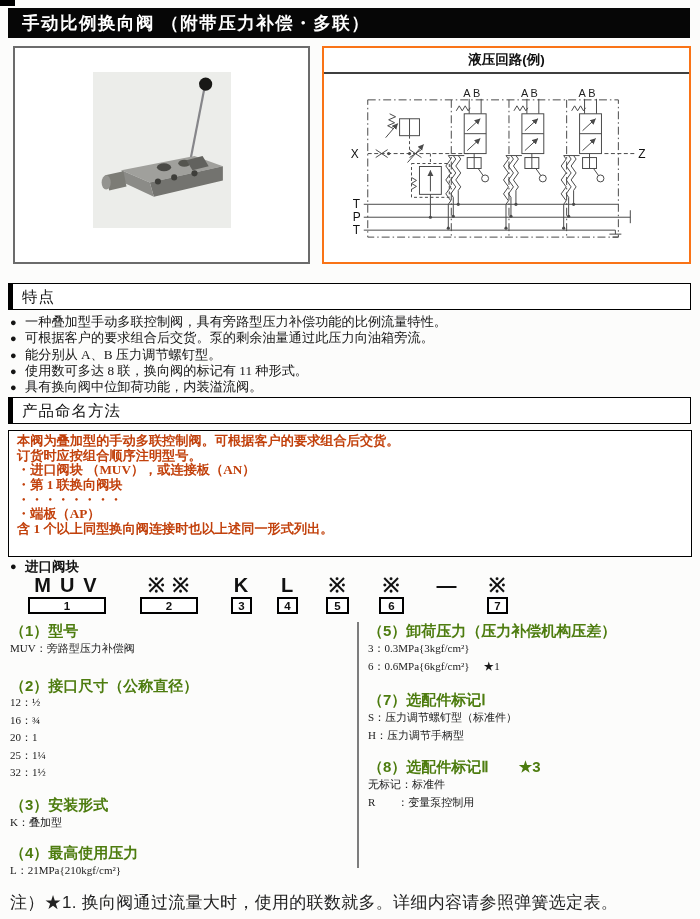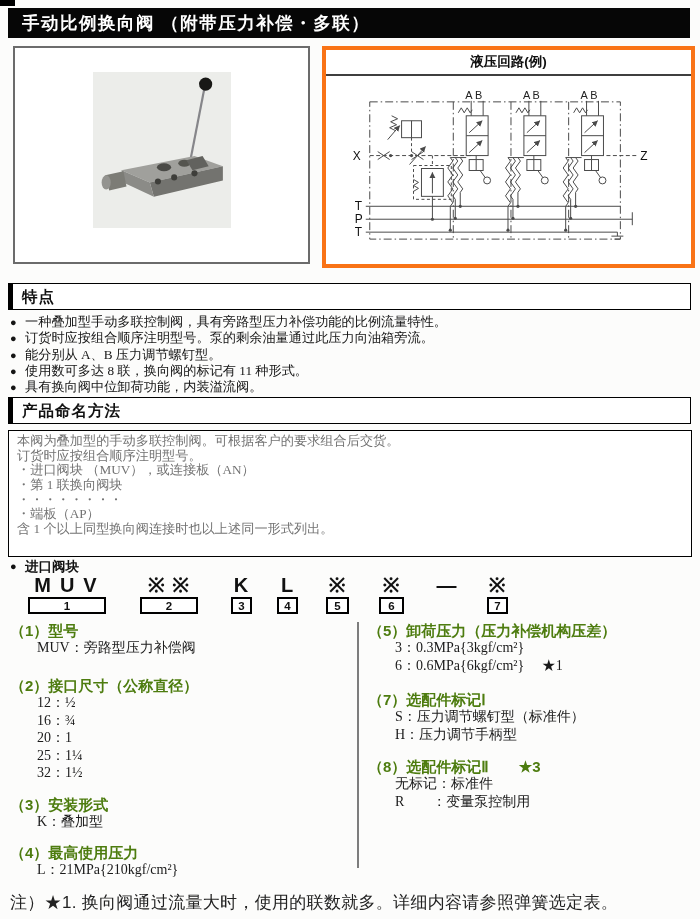"液压回路(例)" .circuit-box { border: 4px solid #f97316 -> 2px solid #f97316 }
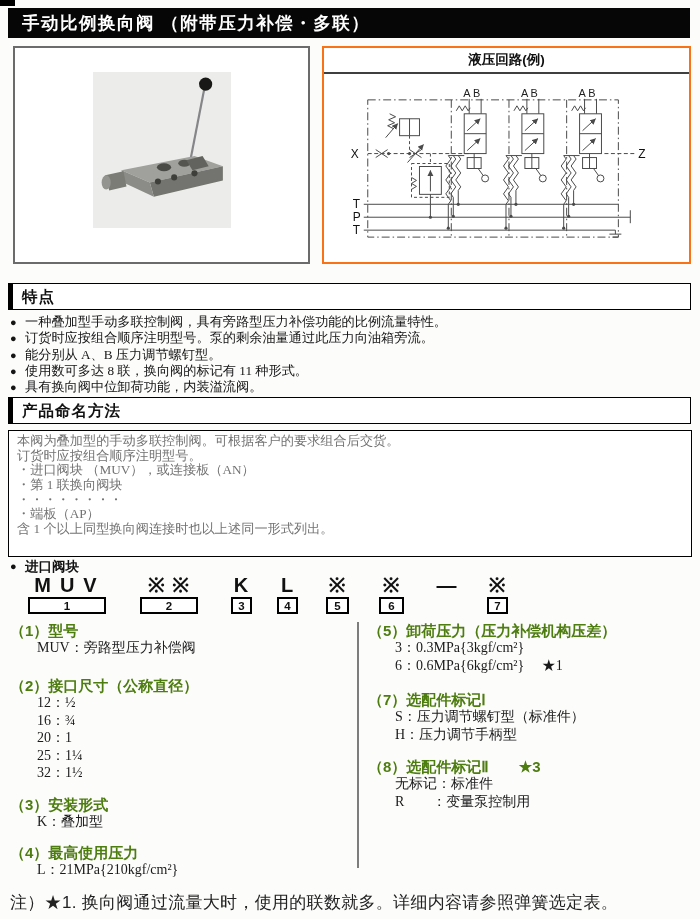"特点" .section-header { font-weight: bold -> normal }
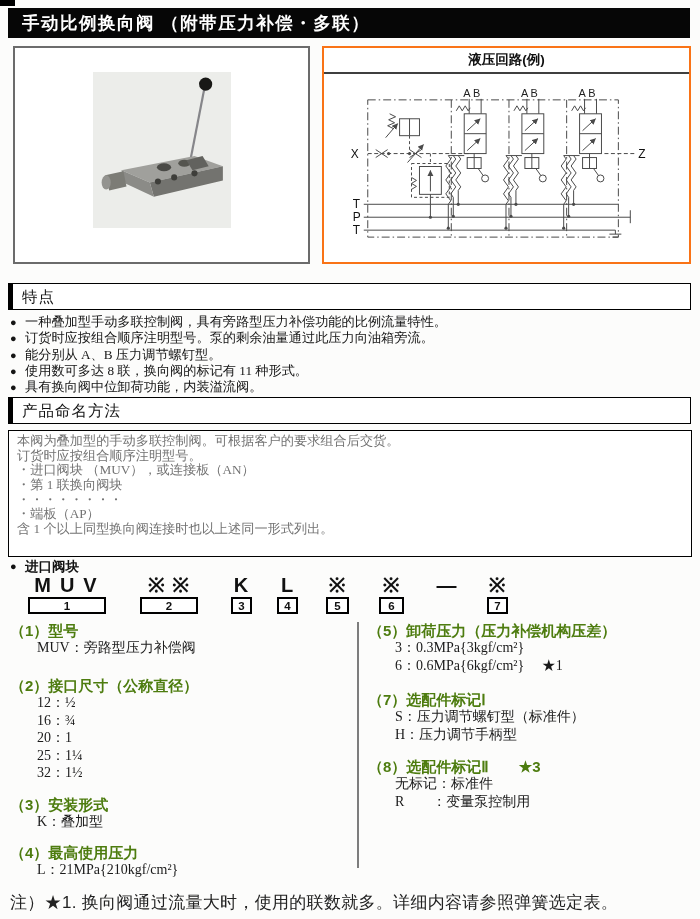"订货时应按组合顺序注明型号。泵的剩余油量通过此压力向油箱旁流。" span { text: 订货时应按组合顺序注明型号 -> 可根据客户的要求组合后交货 }
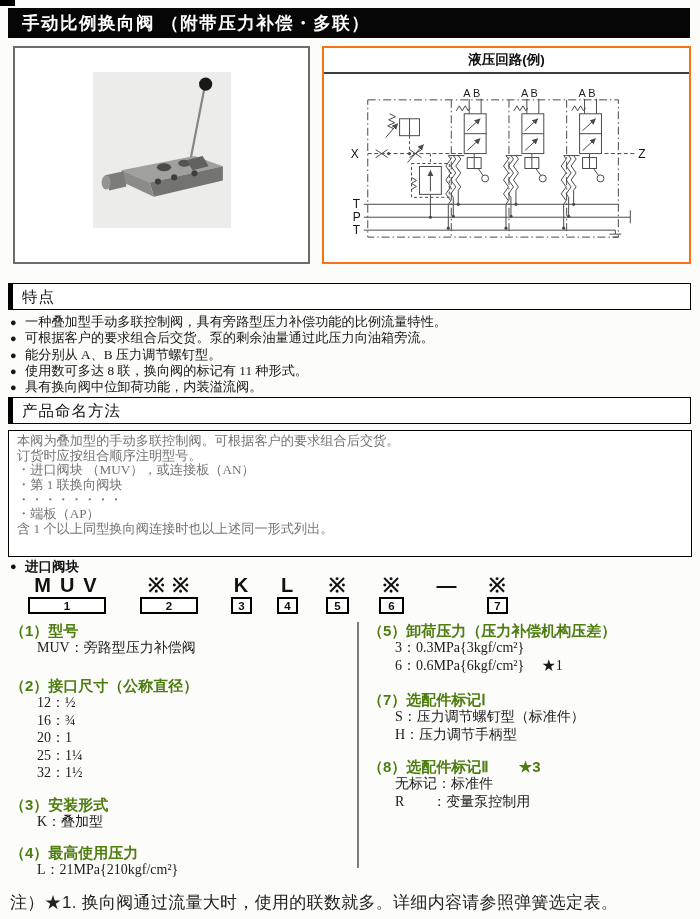"本阀为叠加型的手动多联控制阀。可根据客户的要求组合后交货。" .naming-box { color: #737373 -> #c2410c; font-weight: none -> bold }
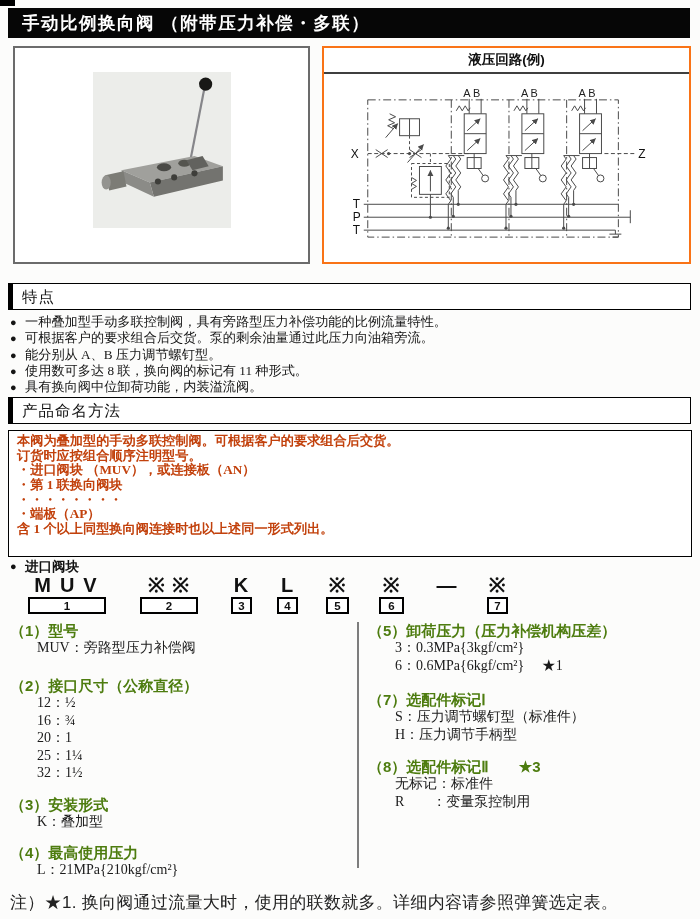"MUV：旁路型压力补偿阀" .spec-line { font-size: 14px -> 11px; margin-left: 27px -> none }
